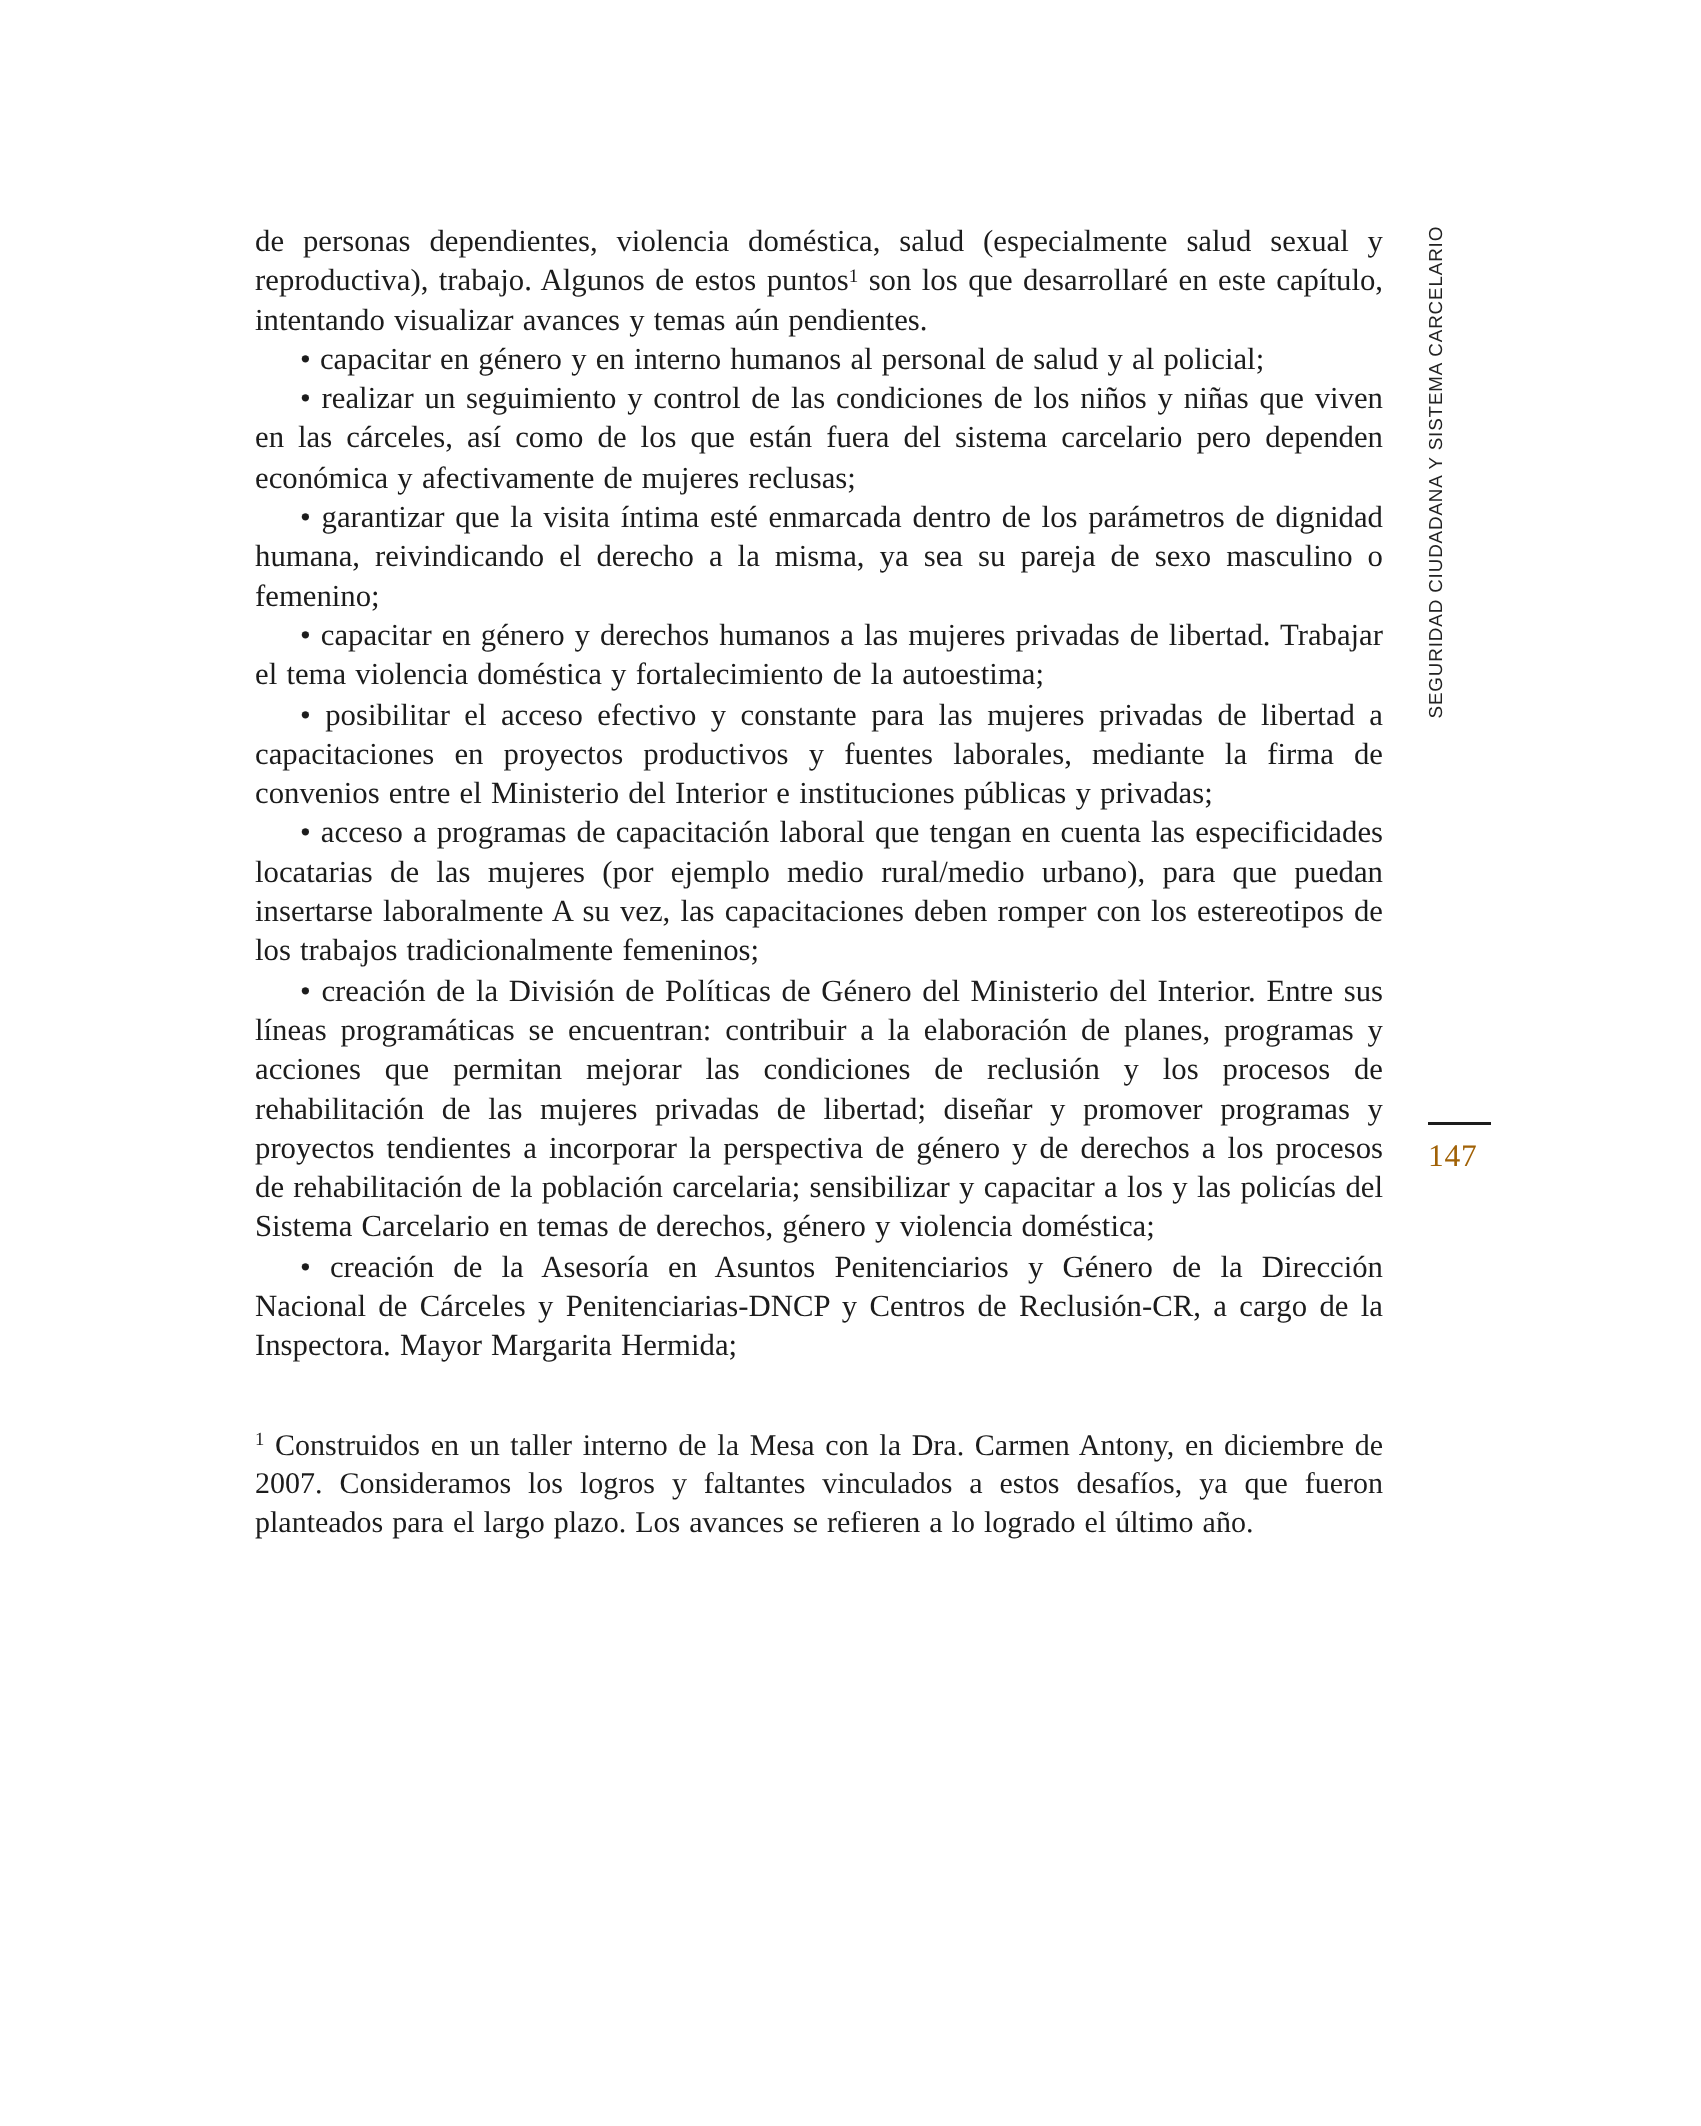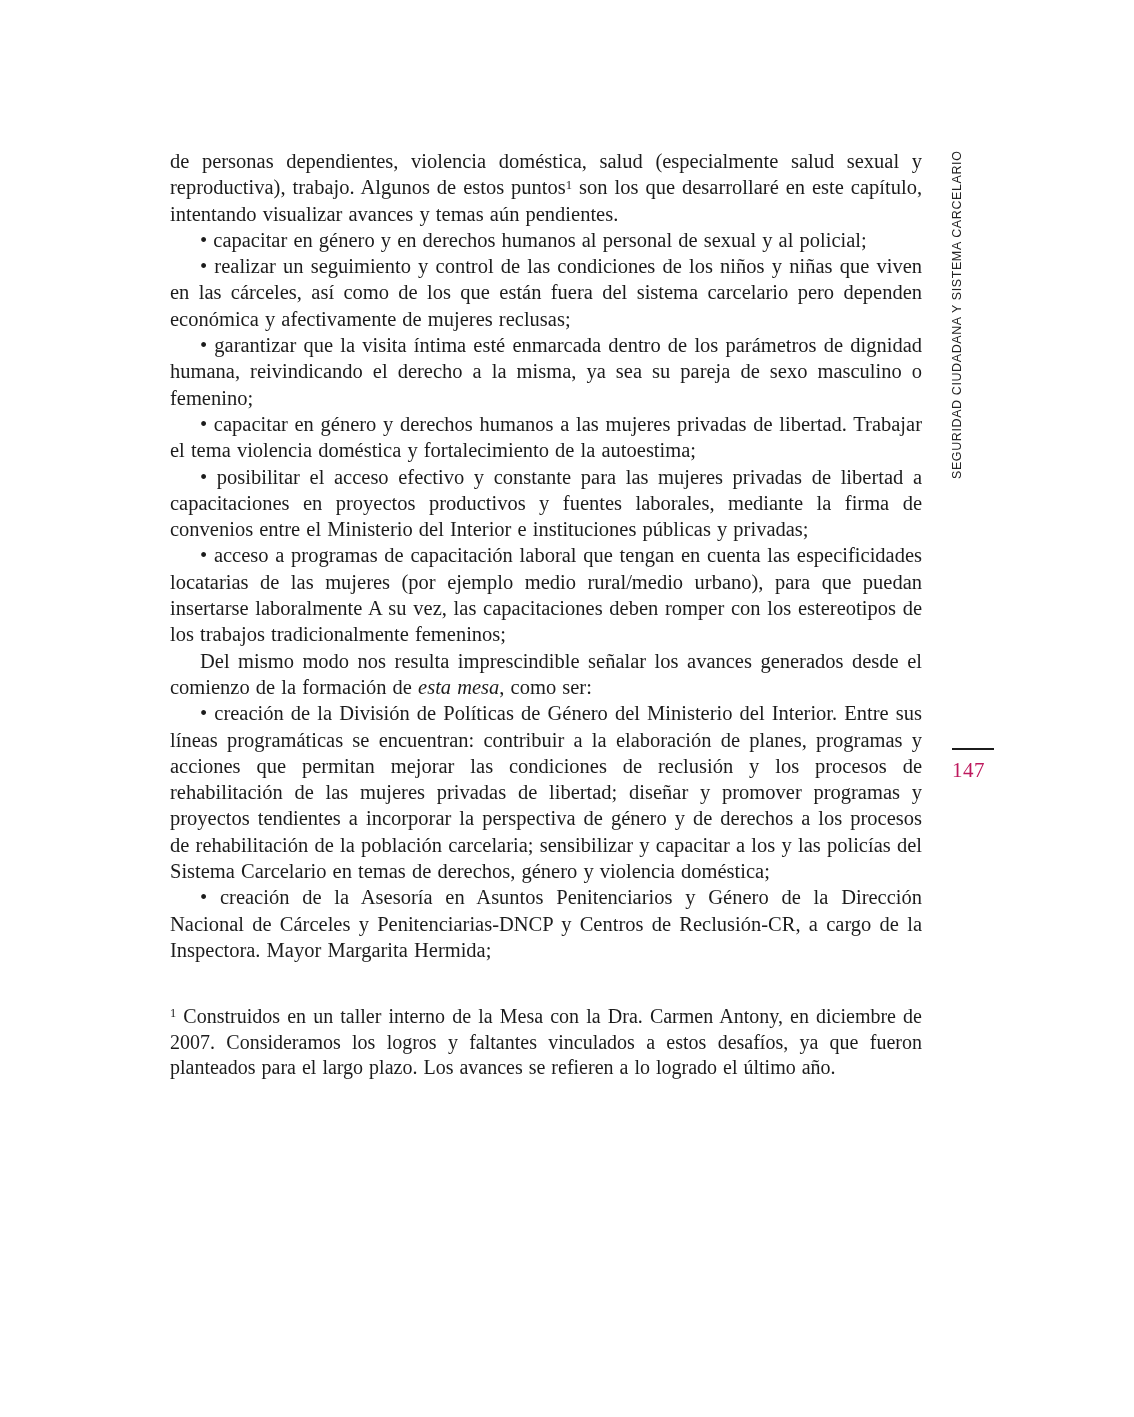"• capacitar en género y en" span { text: derechos humanos al personal de sexual -> interno humanos al personal de salud }
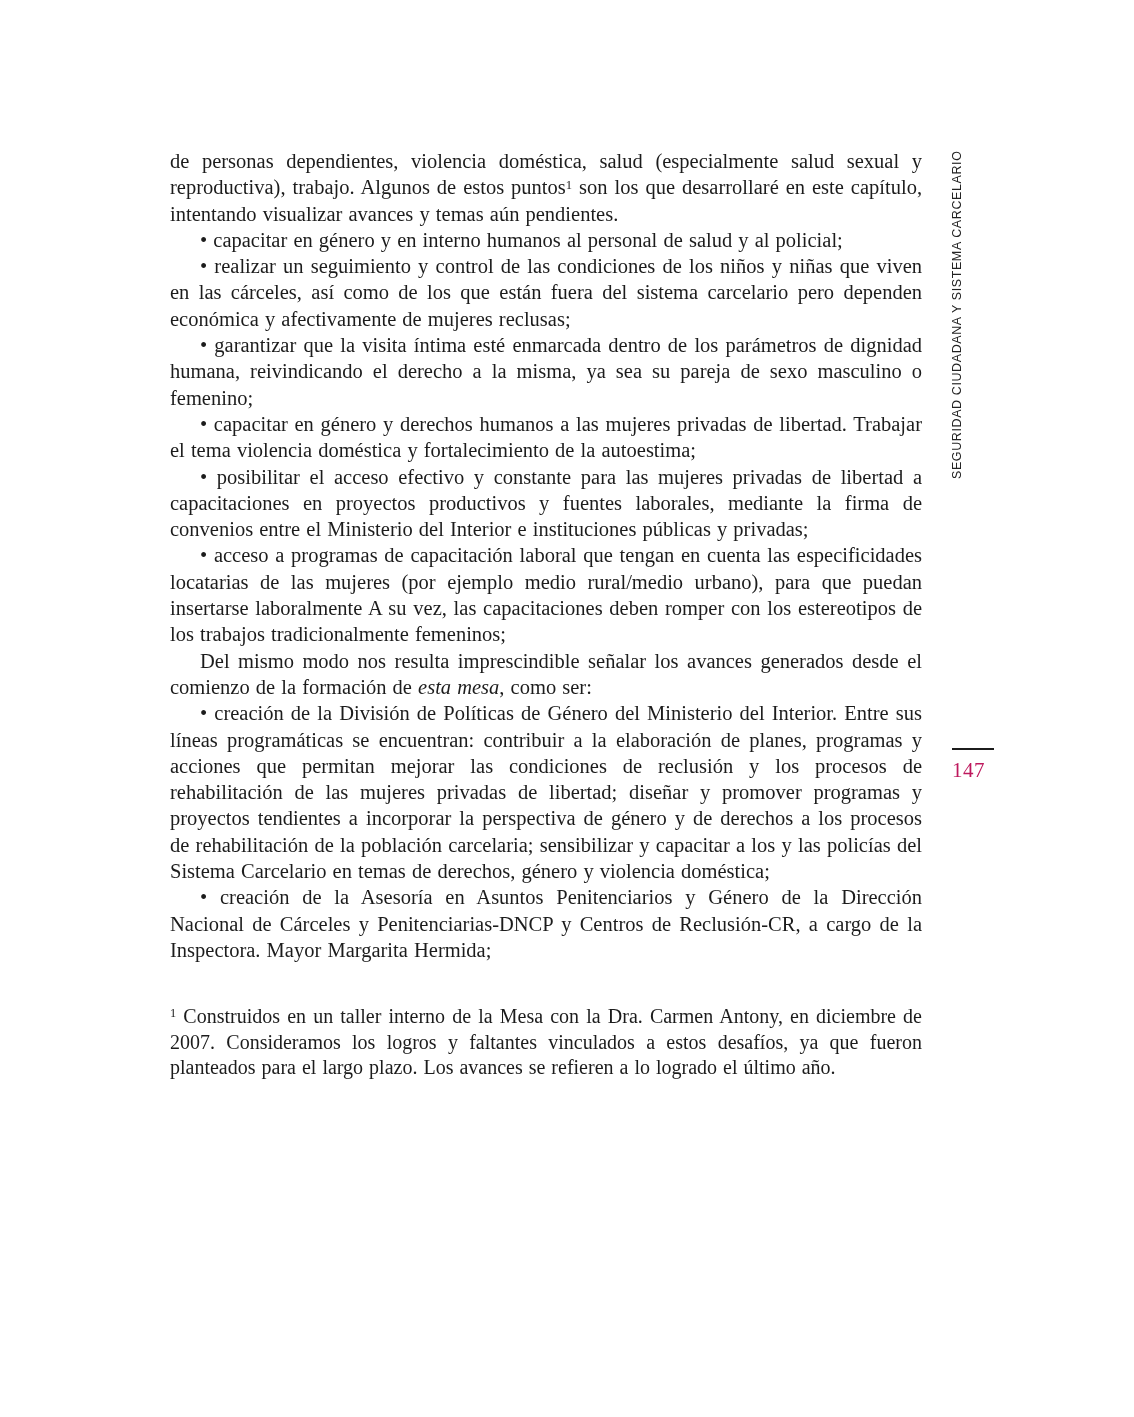"Del mismo modo nos resulta" p.para { html: <p><span>Del mismo modo nos resulta imprescindible señalar los avances generados desde el comienzo de la formación de </span><em>esta mesa</em><span>, como ser:</span></p> -> none }
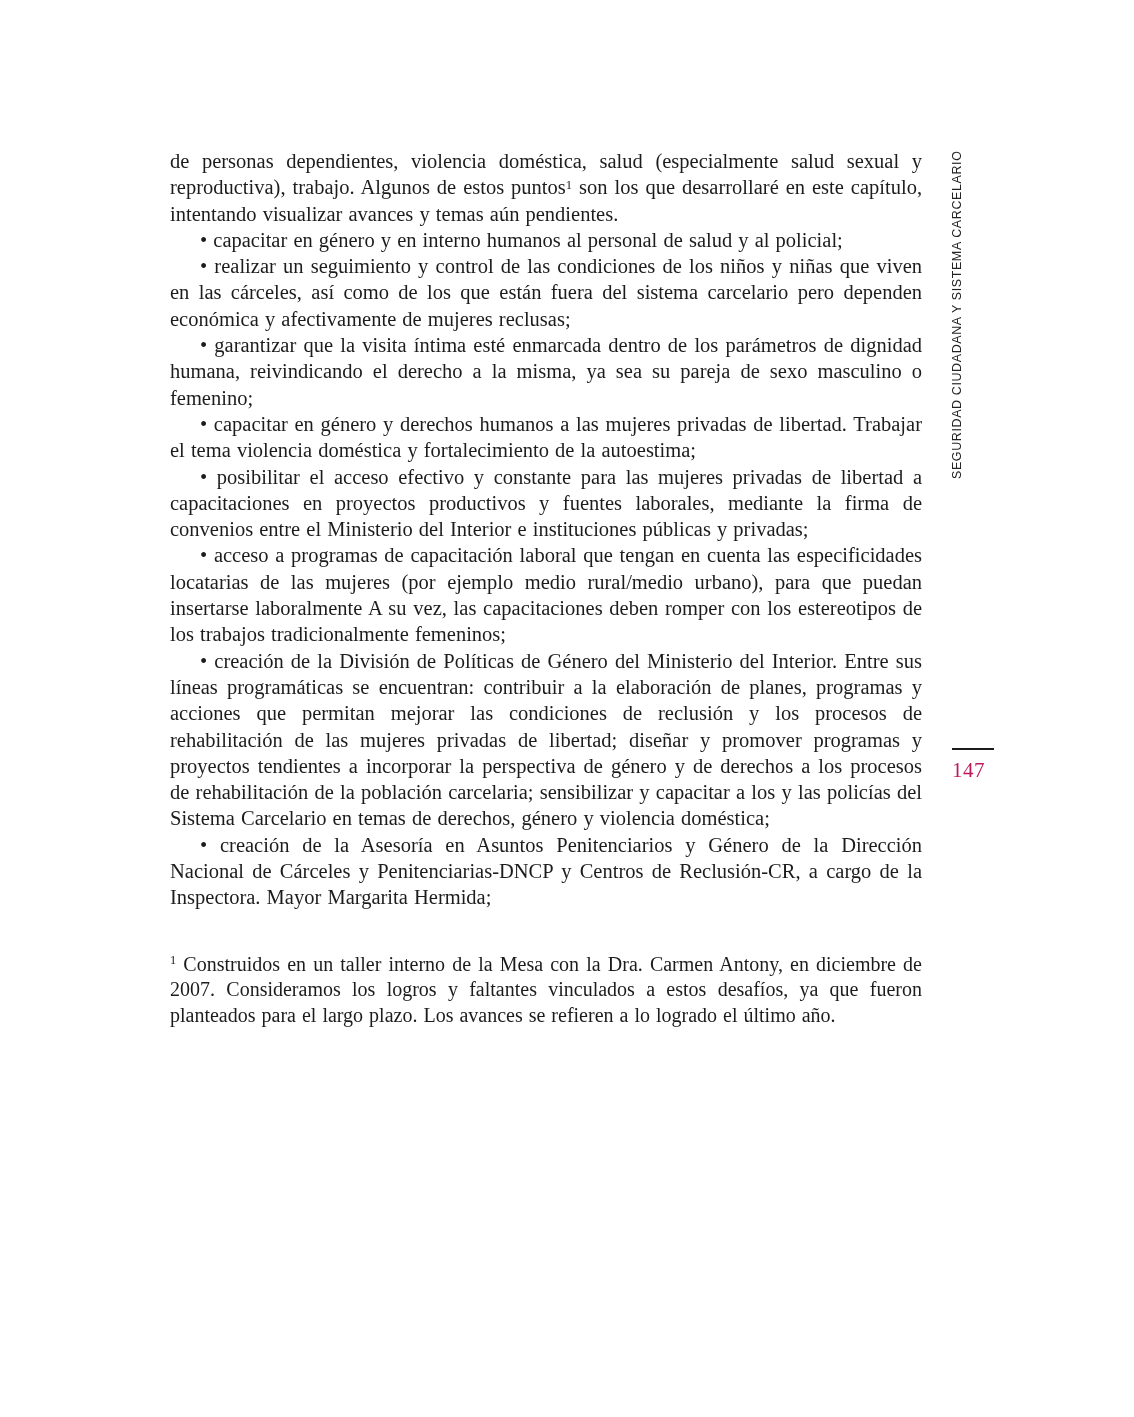"147" .pagenum { color: #be185d -> #a16207 }
